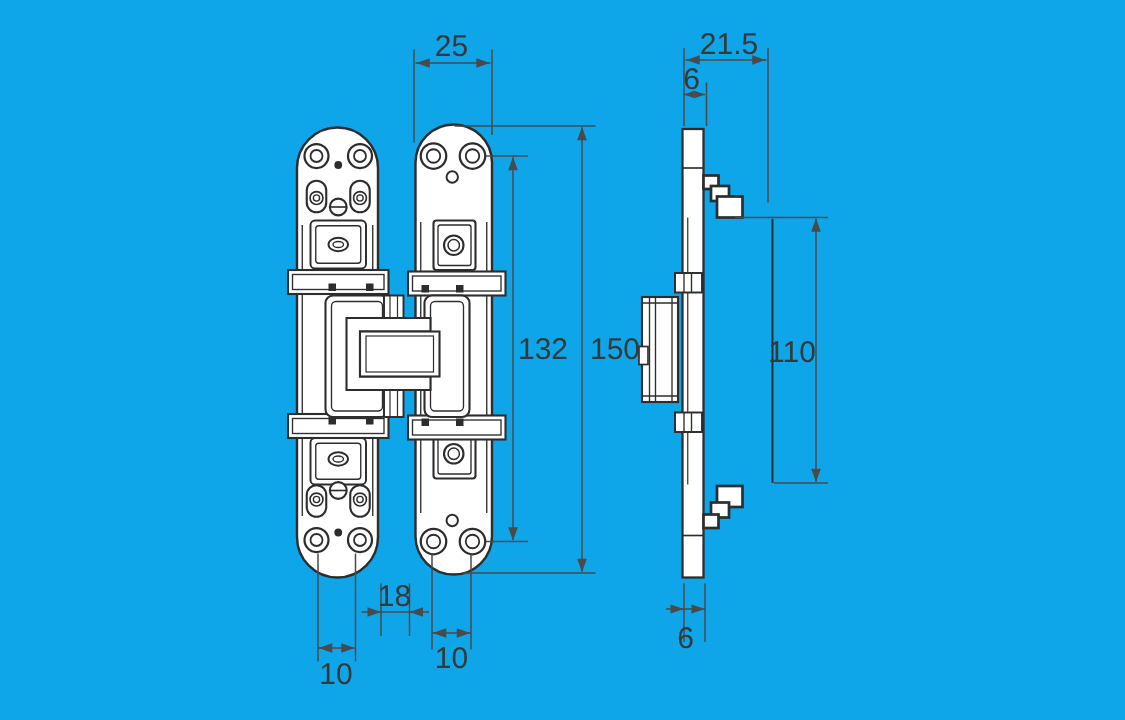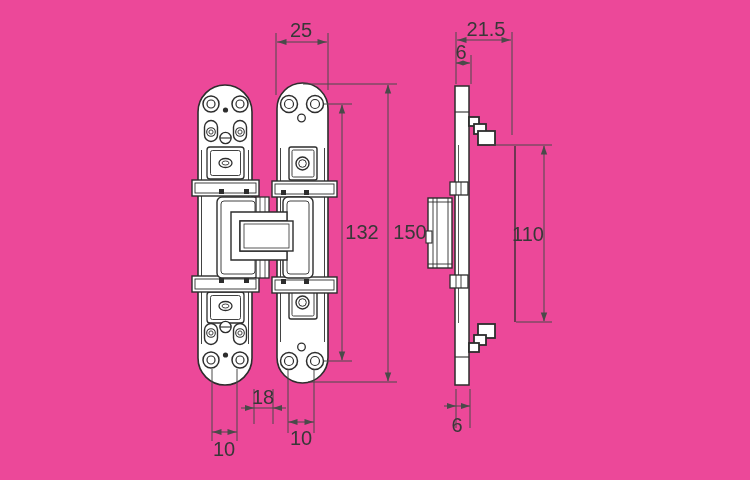"25" #canvas { background: #ec4899 -> #0ea5e9 }
